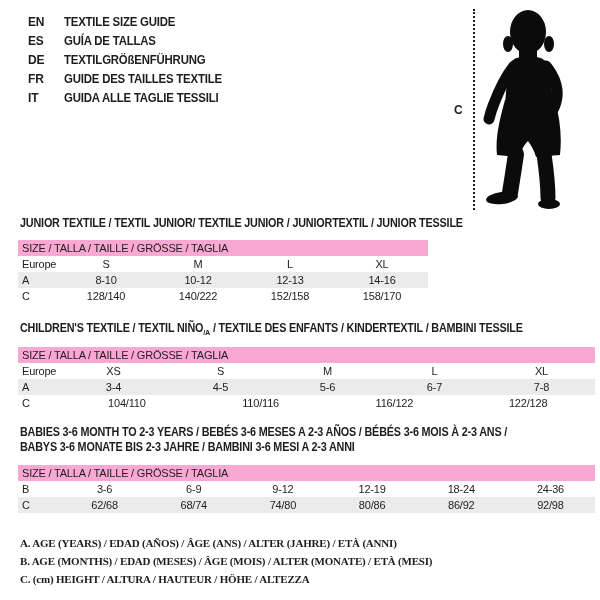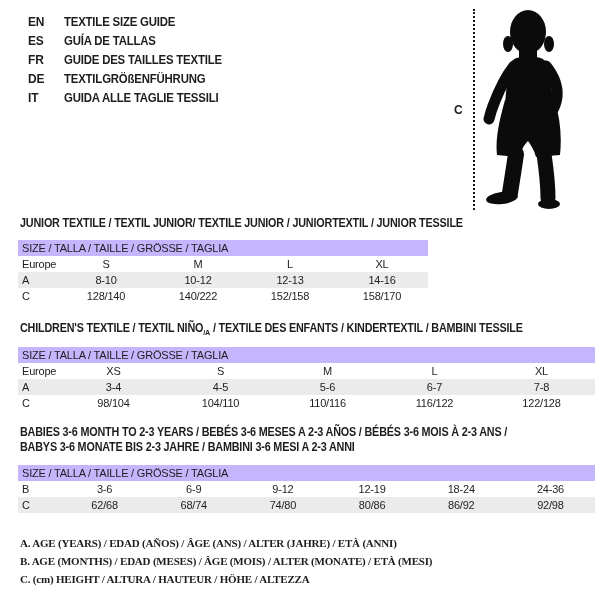"FR" div.lang-row { order: before "DE" -> after "DE" }
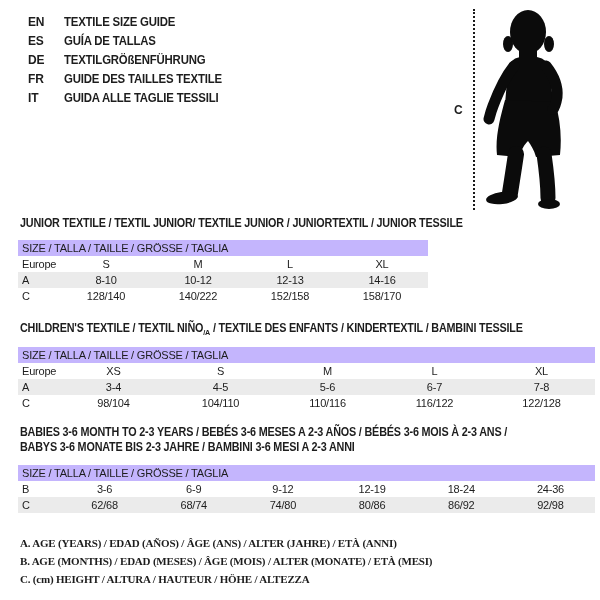"SIZE / TALLA / TAILLE" .t-head { background: #c4b5fd -> #f9a8d4 }
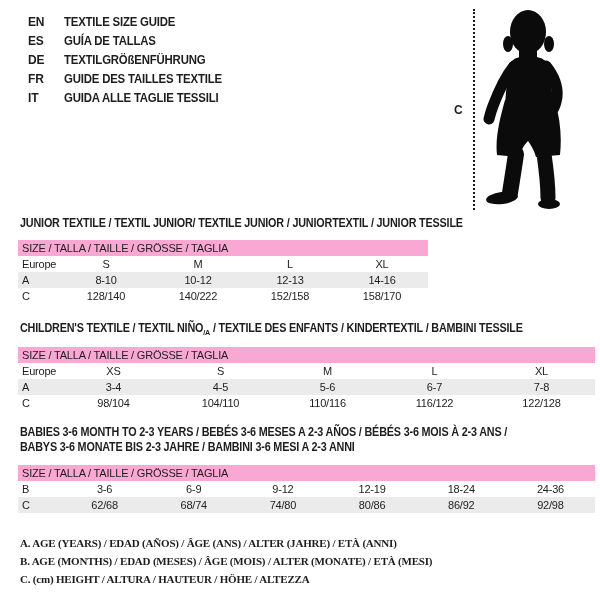"98/104" span.t-cell { html: <span>98/104</span> -> none }
